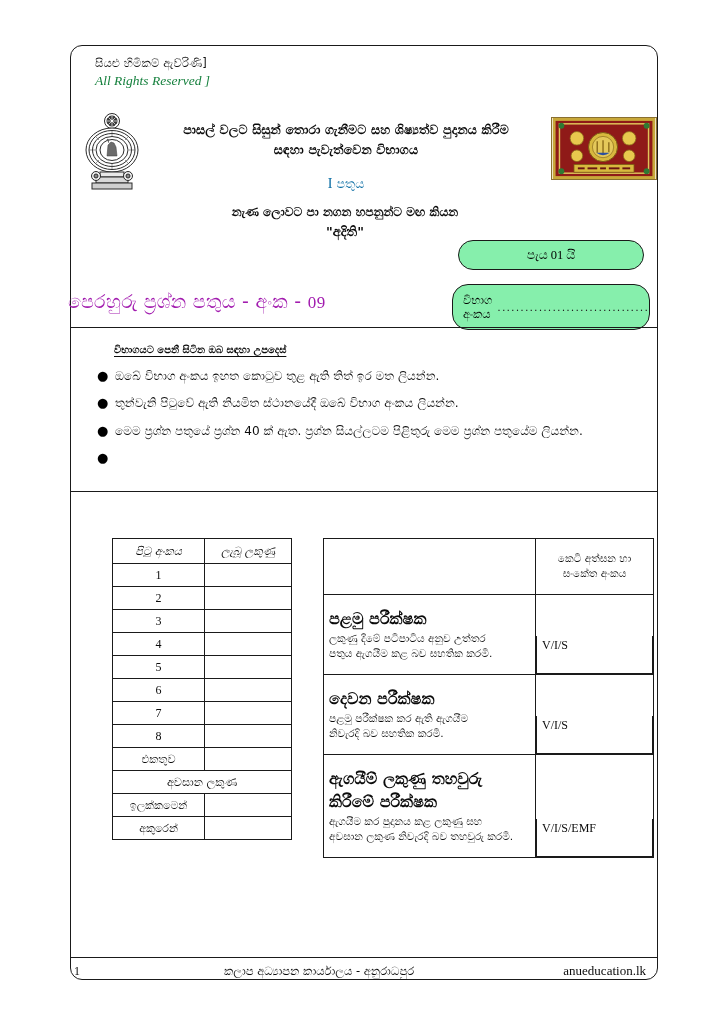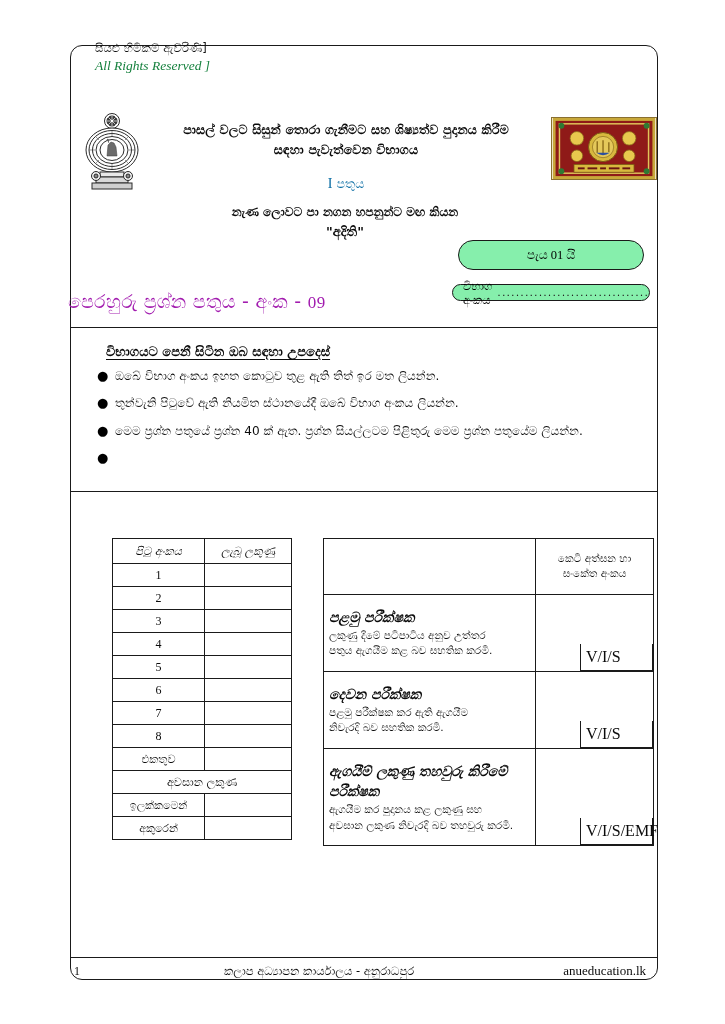"සියළු හිමිකම් ඇව්රිණි]" .rights-block { top: 41px -> 56px }
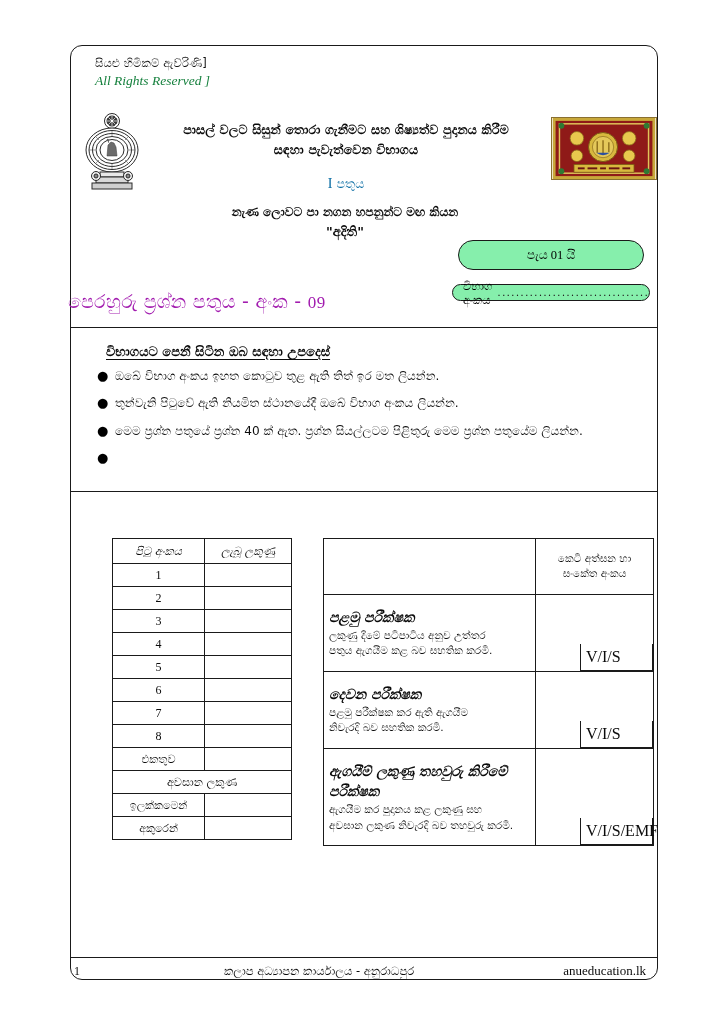"විභාග අංකය" .pill-indexno { height: 17px -> 46px }
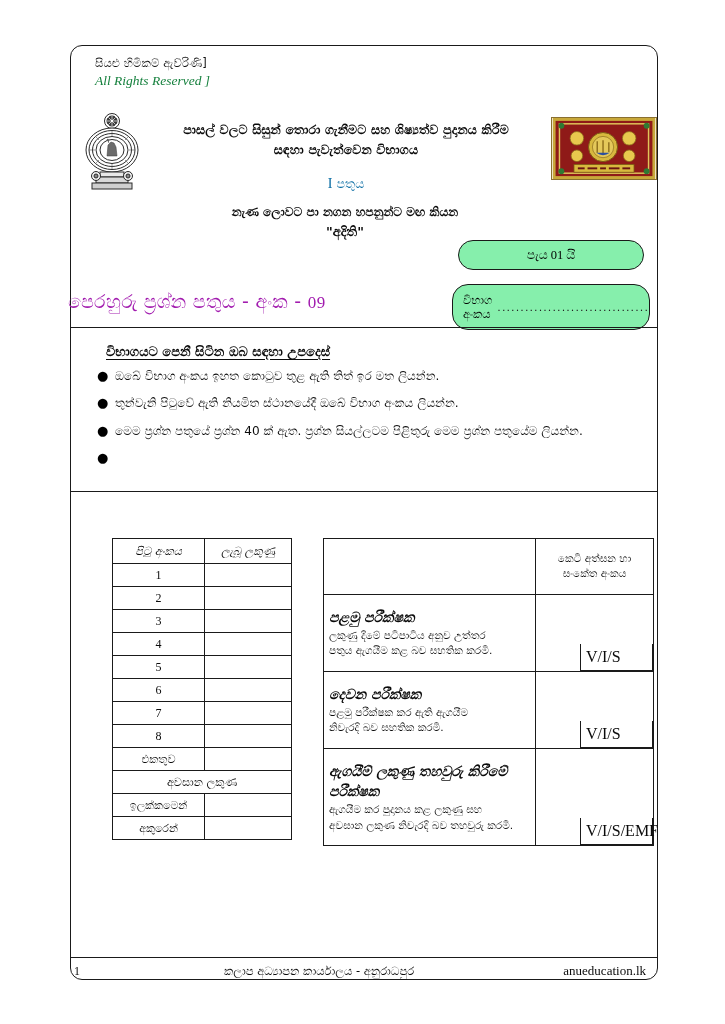"විභාගයට පෙනී සිටින ඔබ සඳහා" .instr-title { font-size: 13px -> 10px; left: 106px -> 114px }
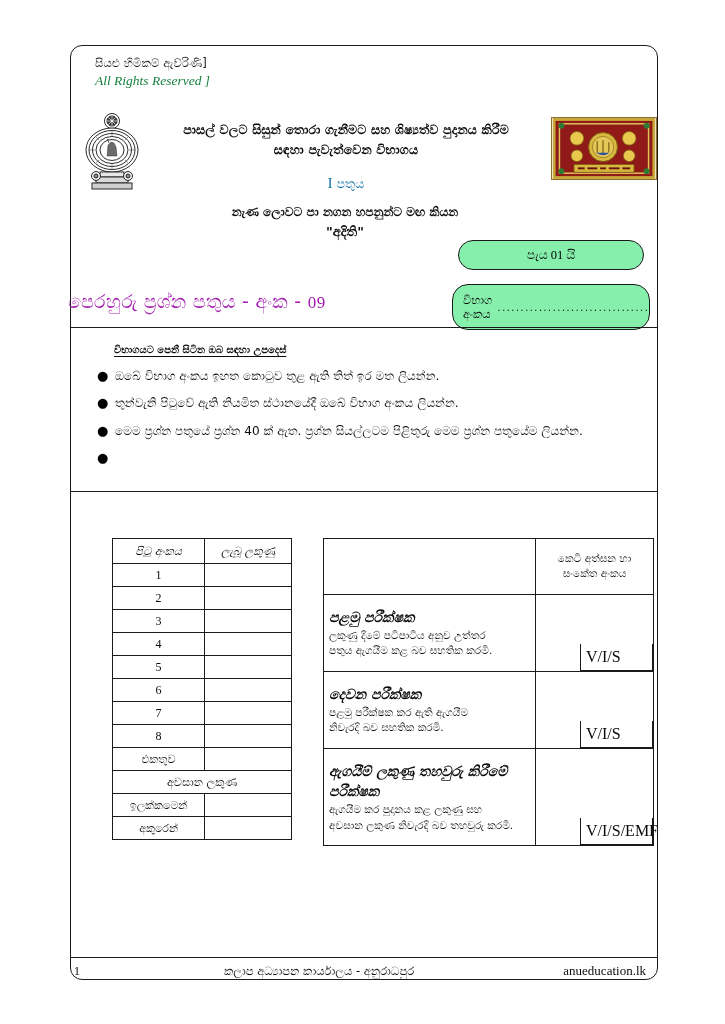"පළමු පරීක්ෂක" .ex-role { font-size: 14px -> 16px; font-style: italic -> none }
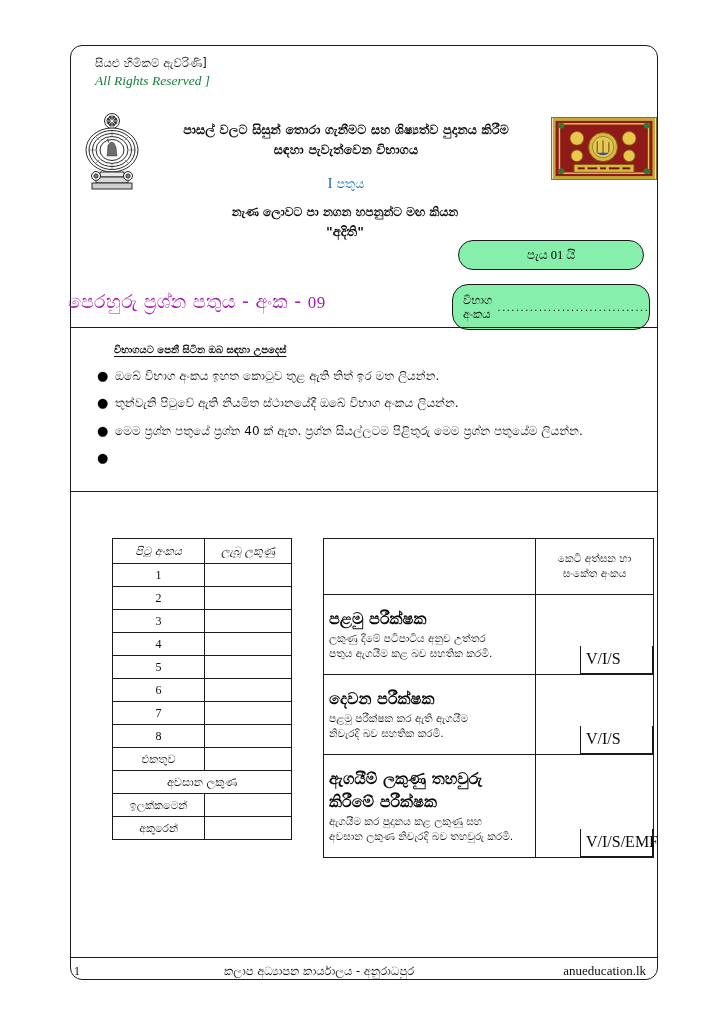"V/I/S" .code-cell { font-size: 16px -> 12px; margin-left: 44px -> none; padding: 1px 5px 2px 5px -> 1px 5px 18px 5px }
